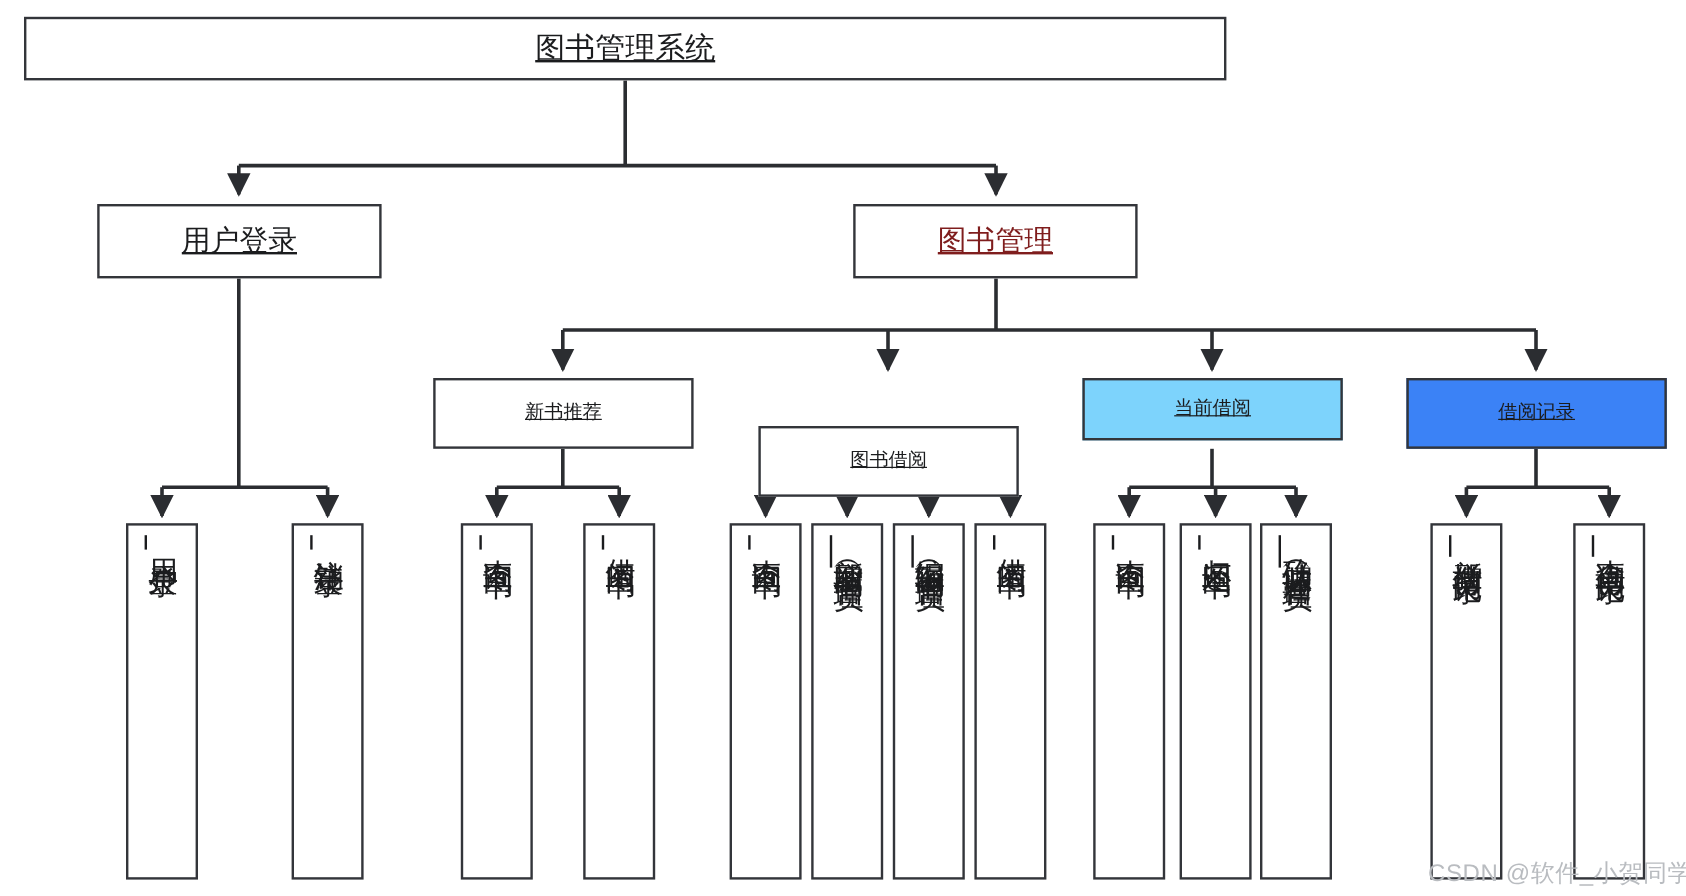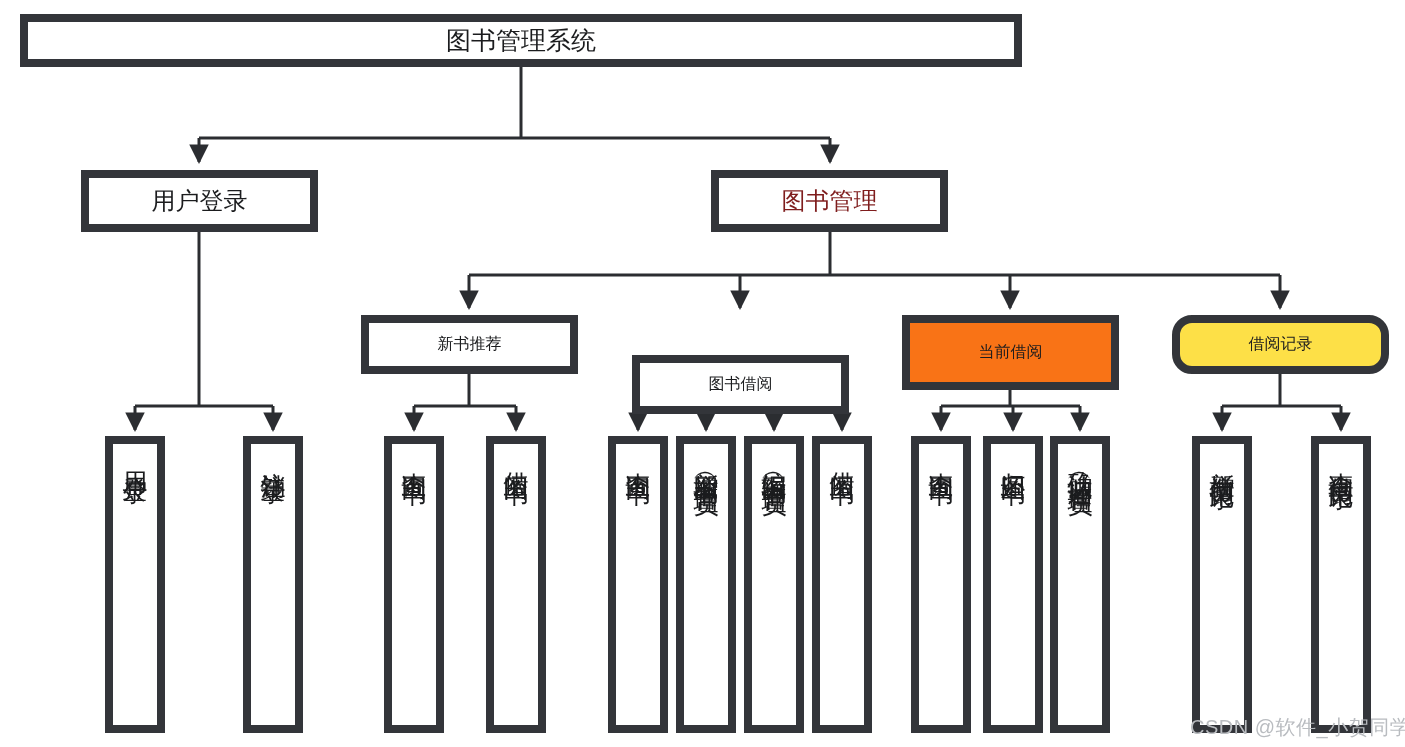"图书管理系统" .node { border: 8px solid #737373 -> 2px solid #737373; text-decoration: none -> underline }
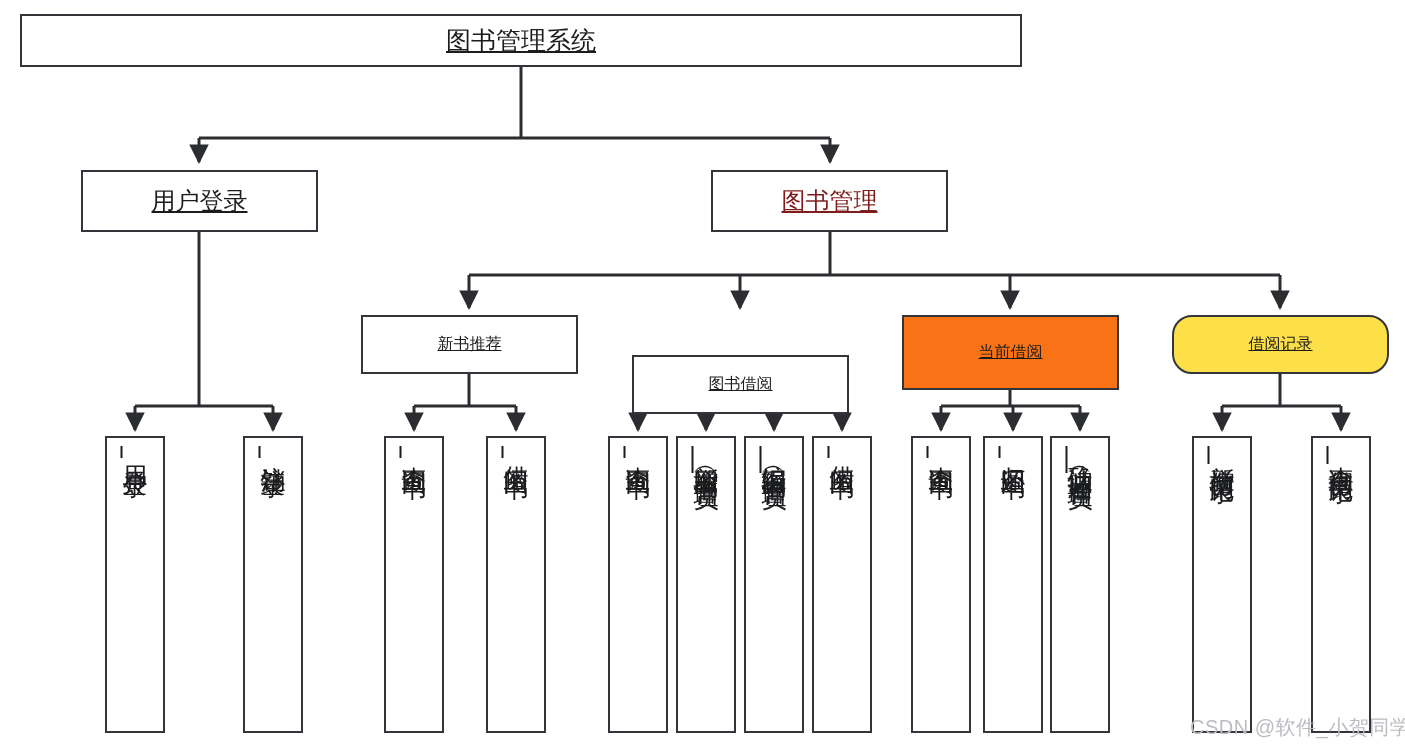"当前借阅" div.node { background: #f97316 -> #7dd3fc; height: 75px -> 52px }
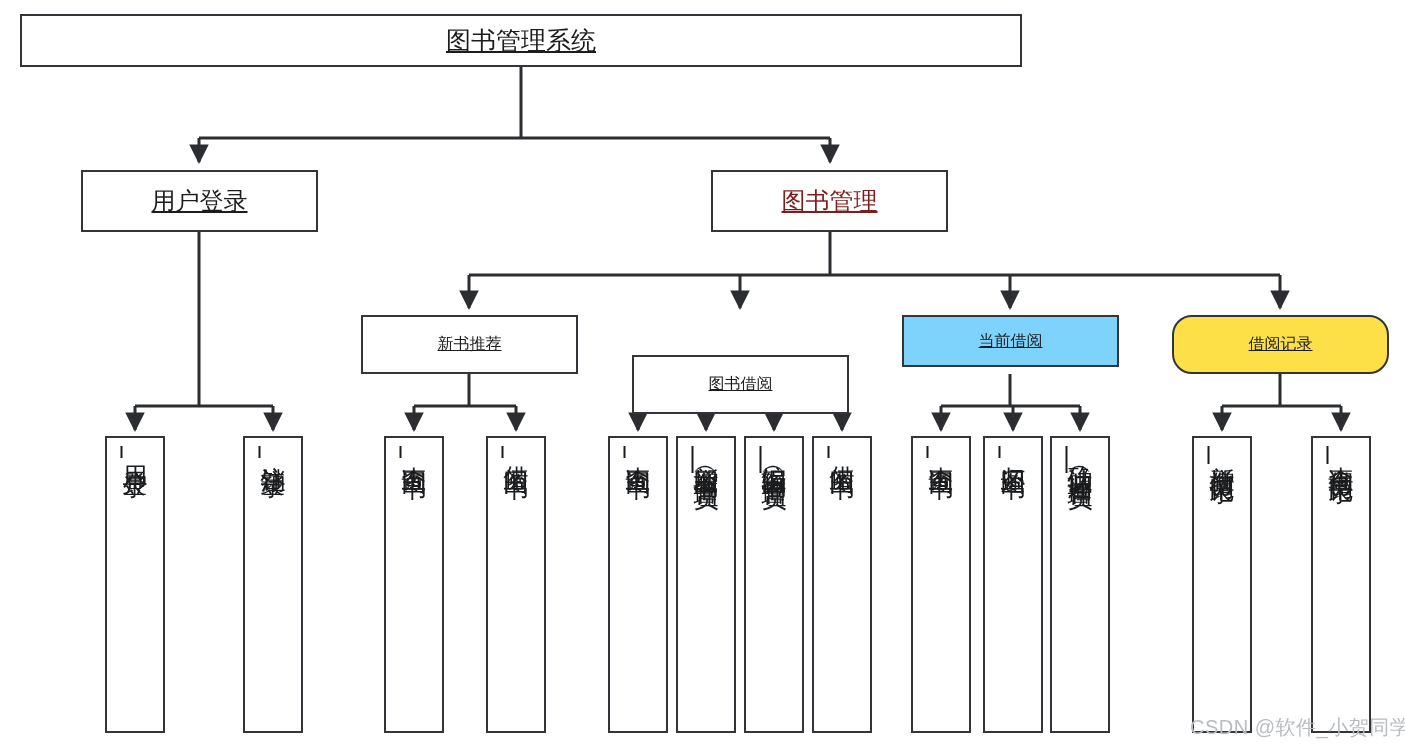"借阅记录" div.node { background: #fde047 -> #3b82f6; border-radius: 20px -> none }
